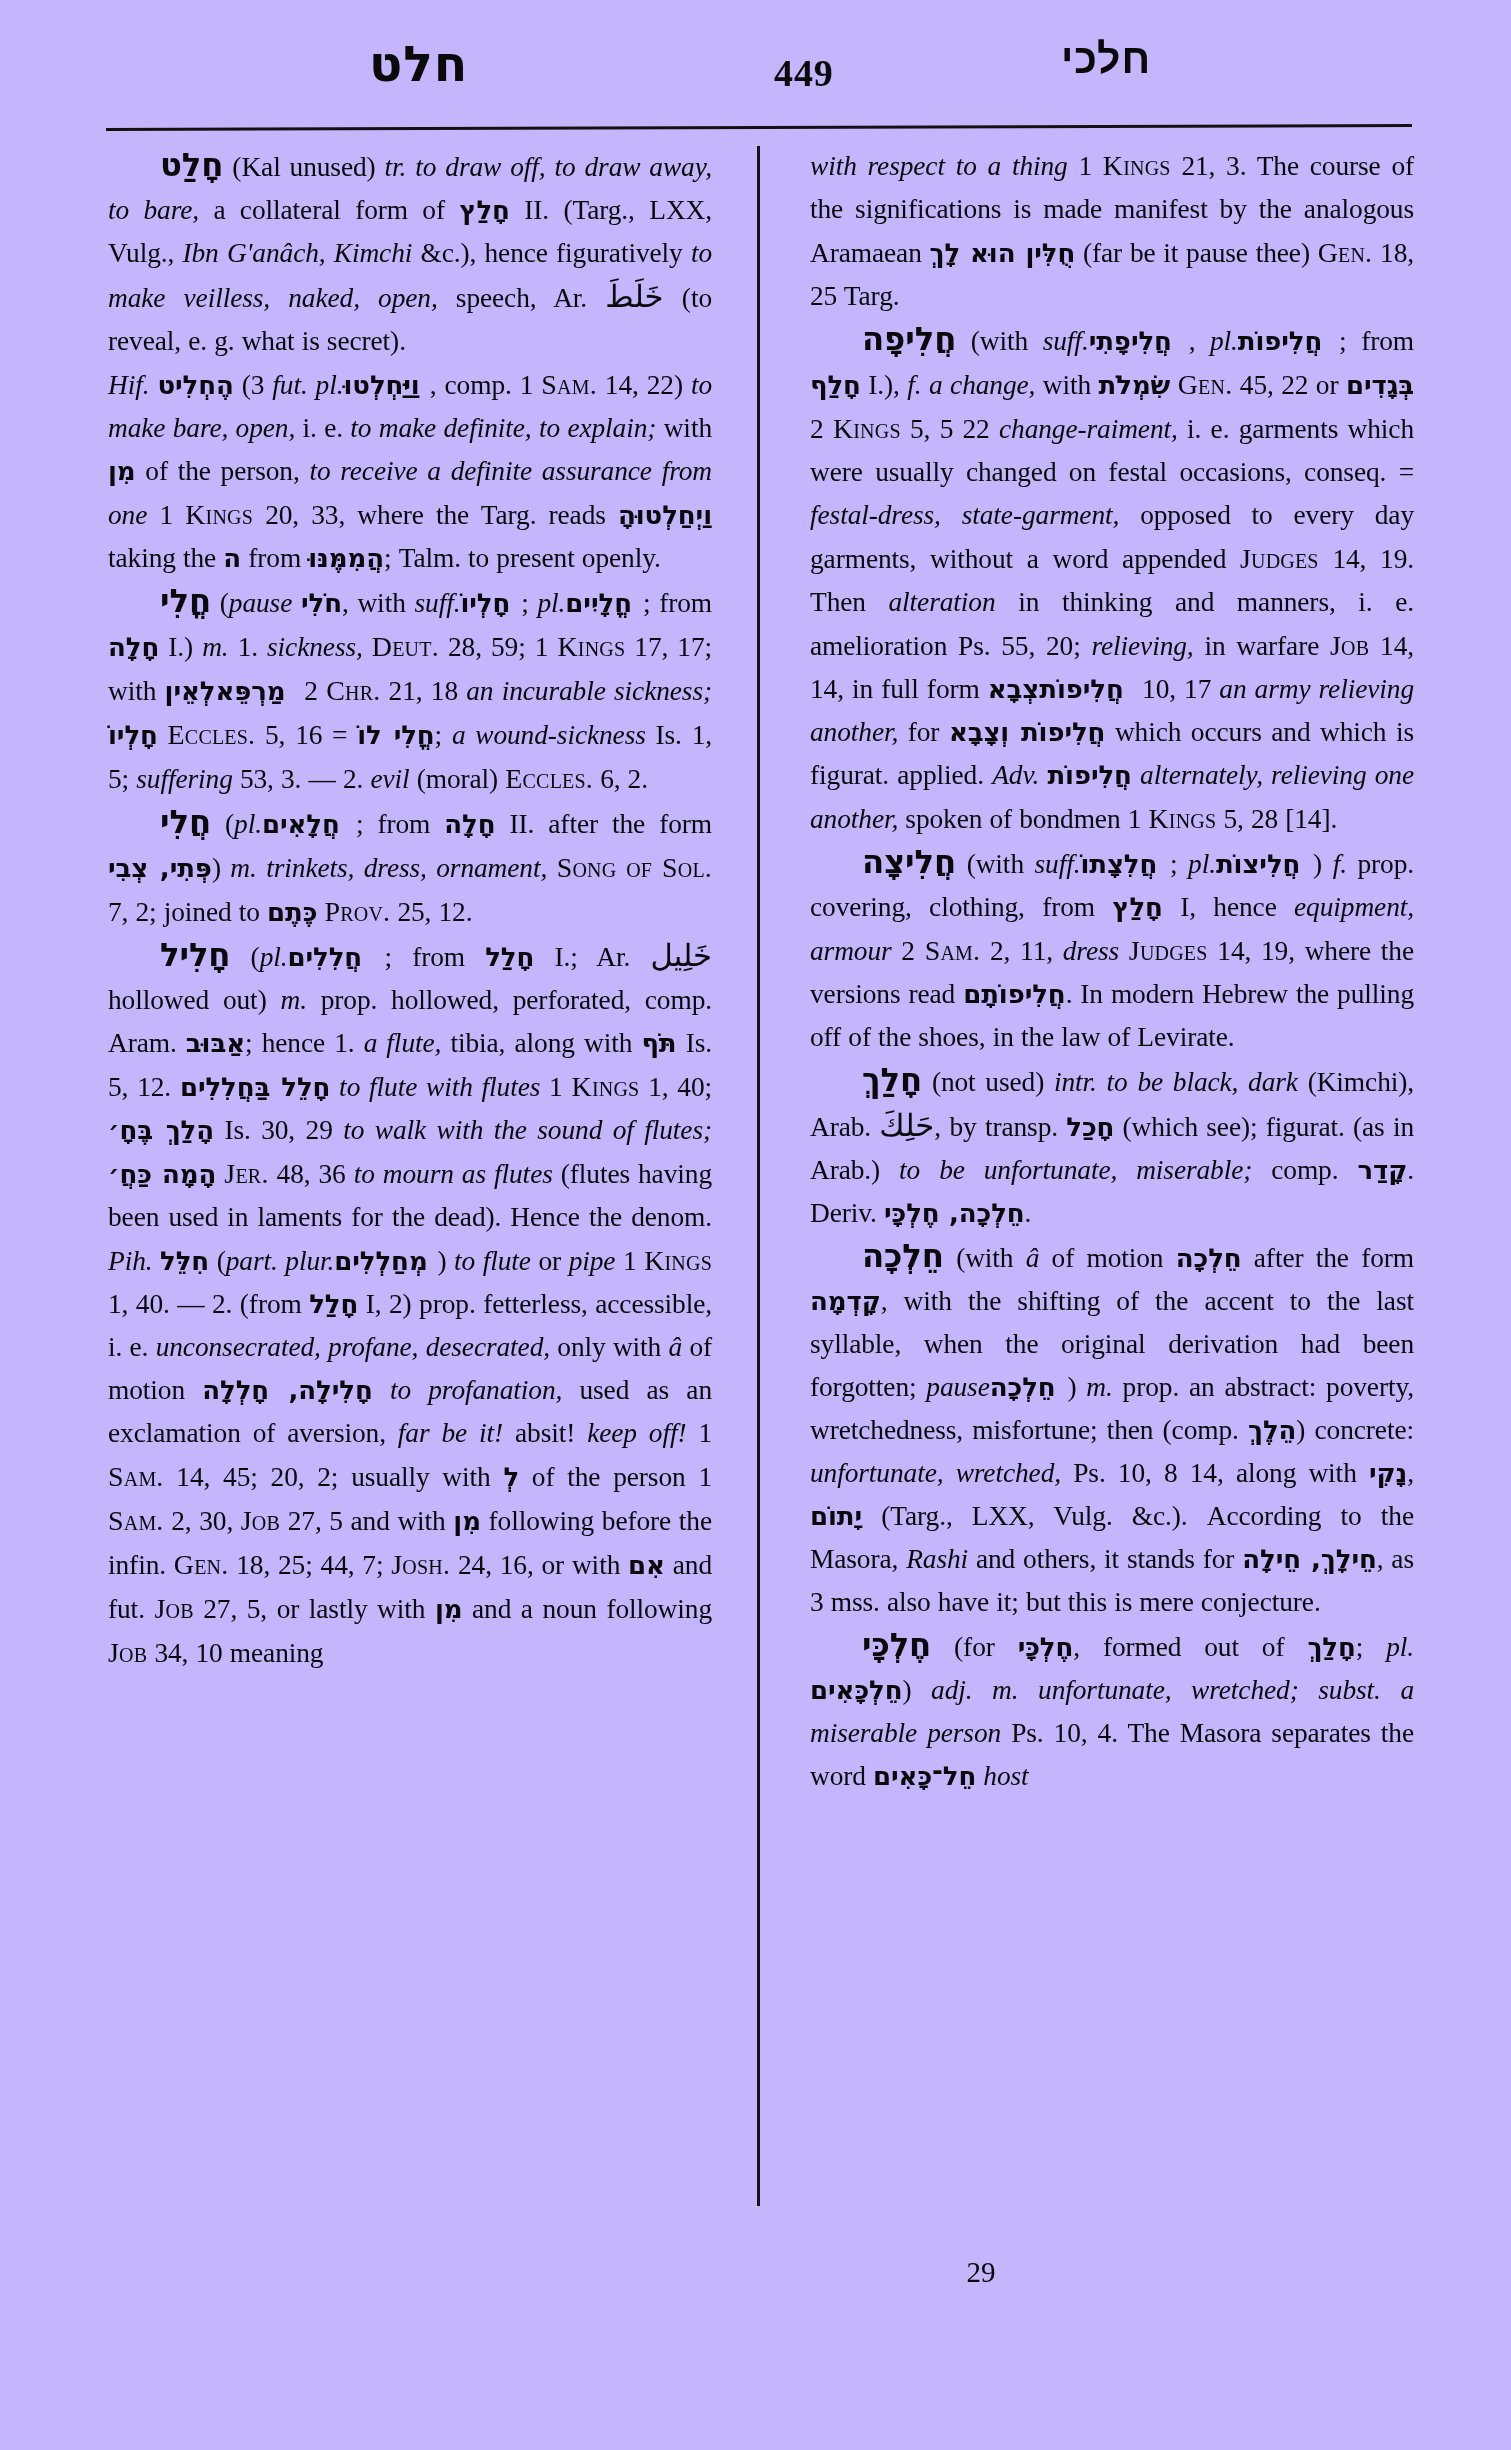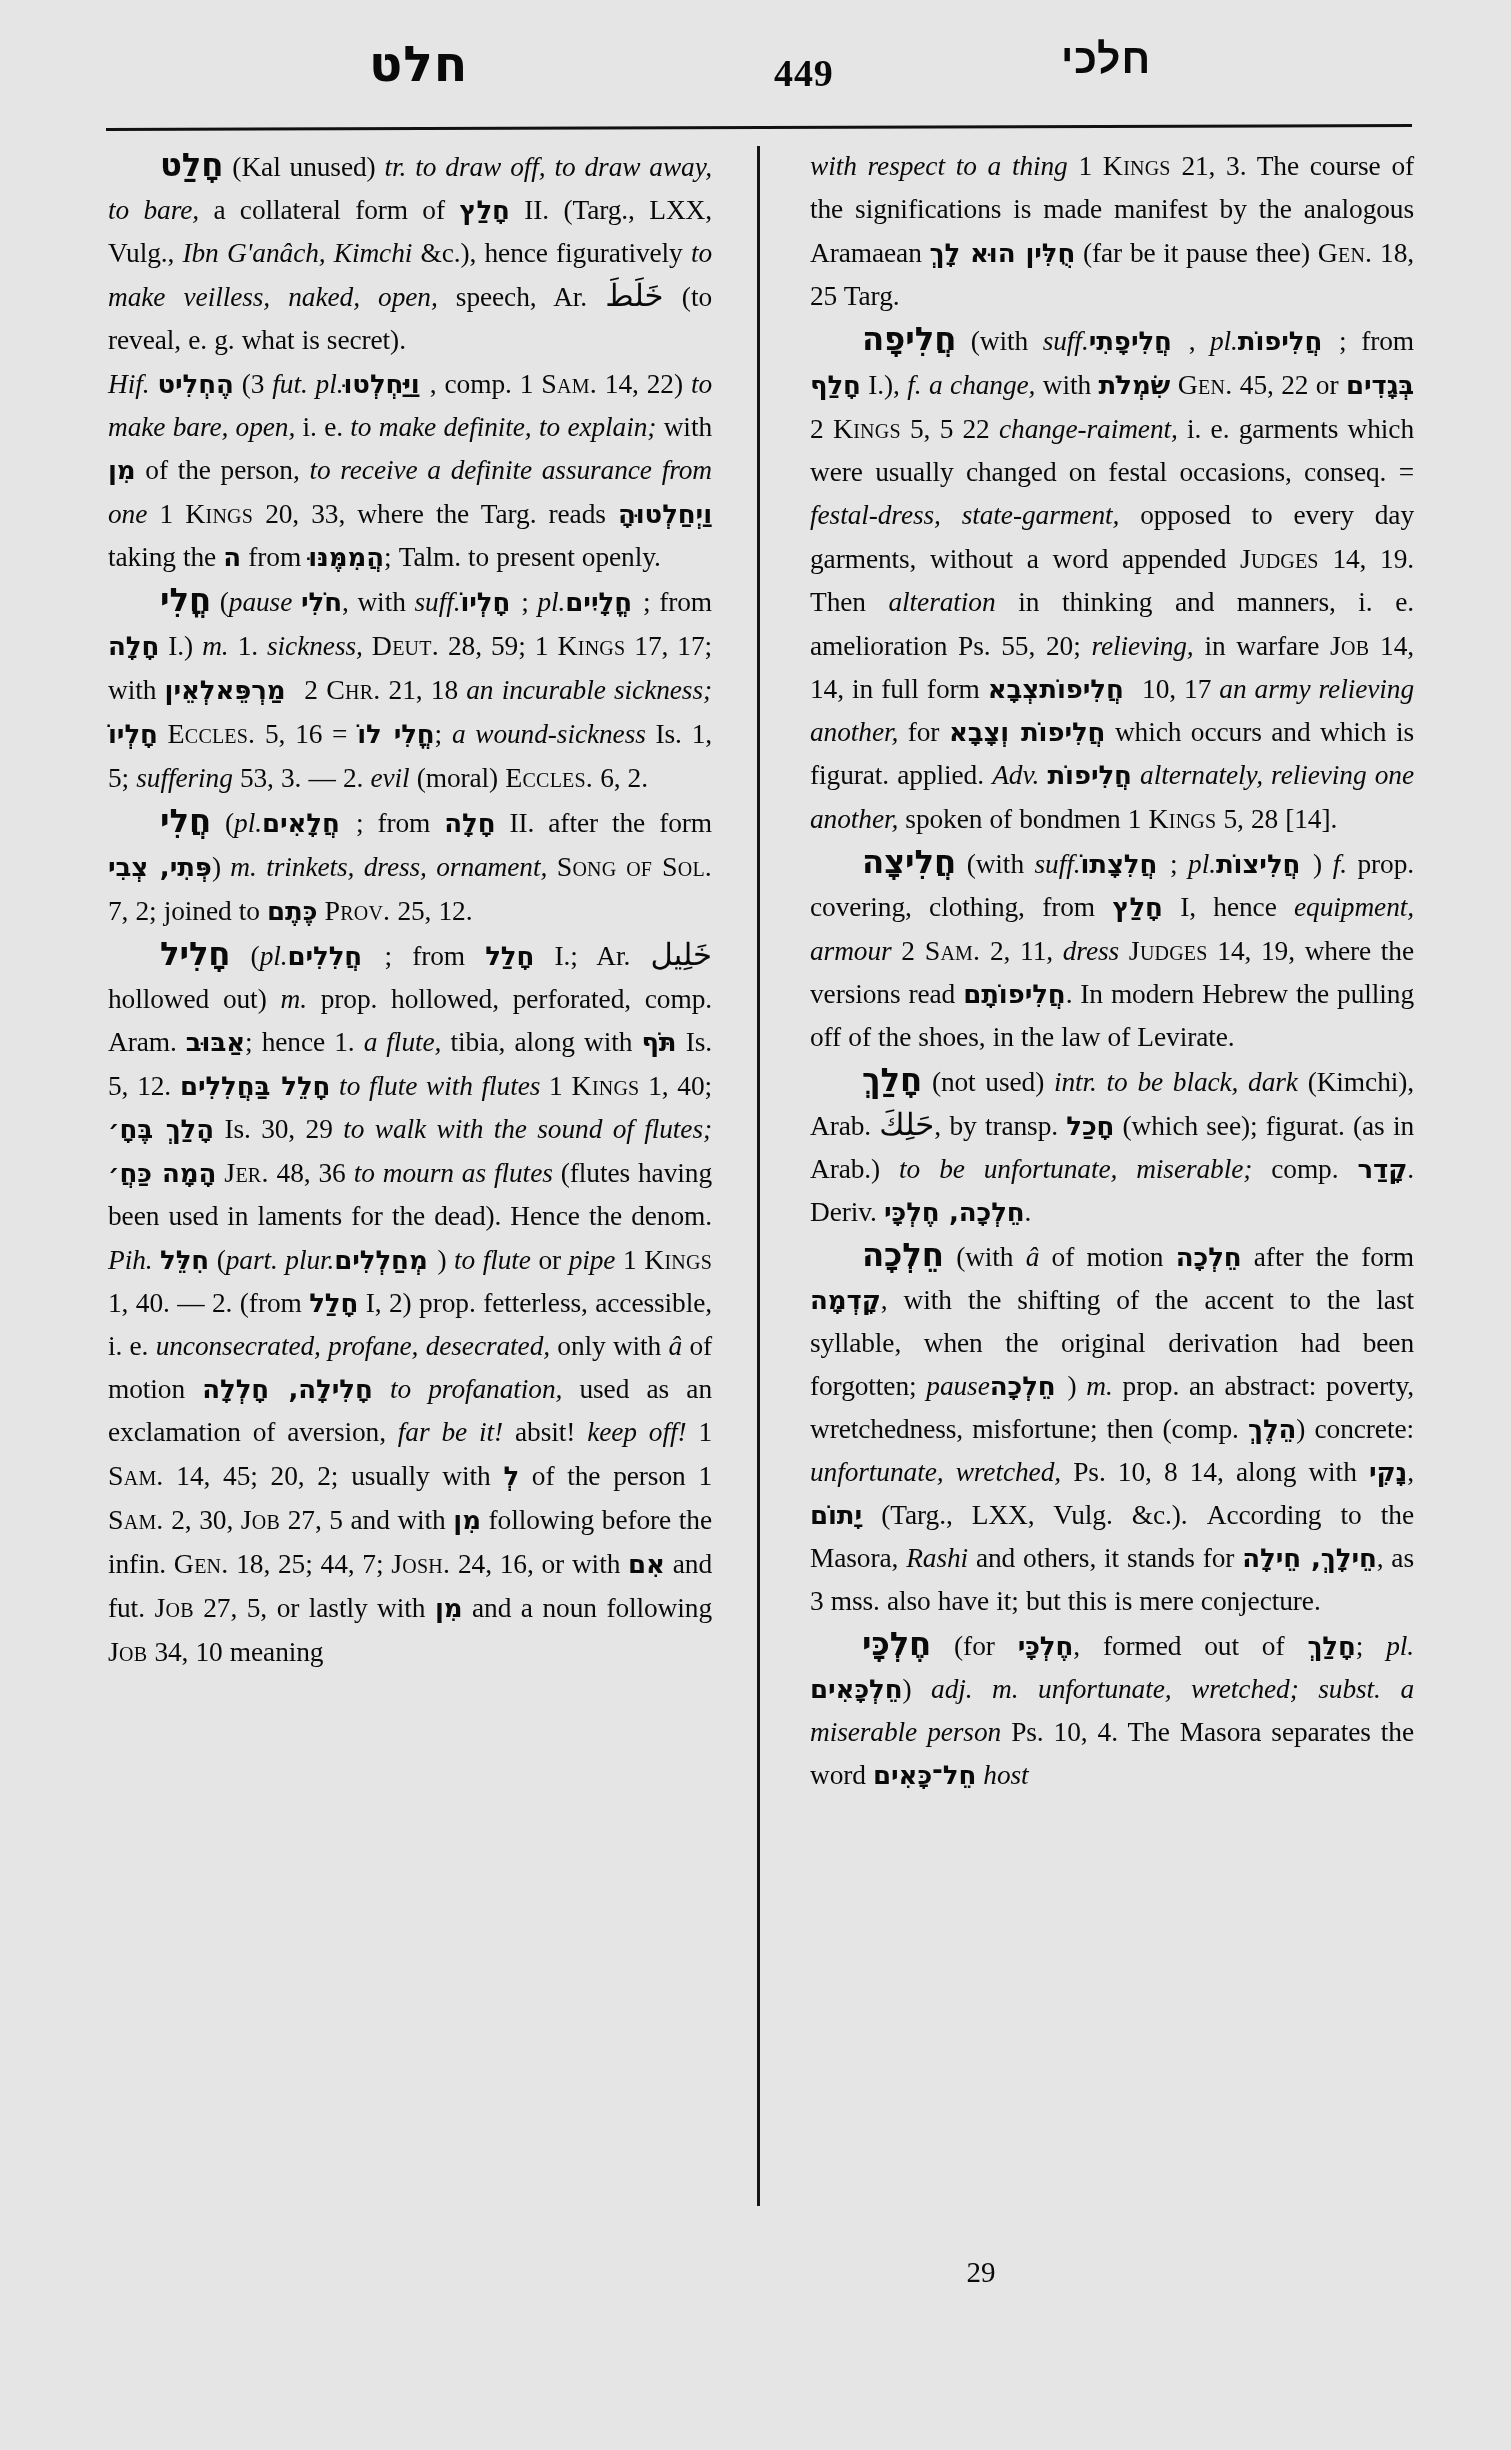"חלט" .page { background: #e5e5e5 -> #c4b5fd }
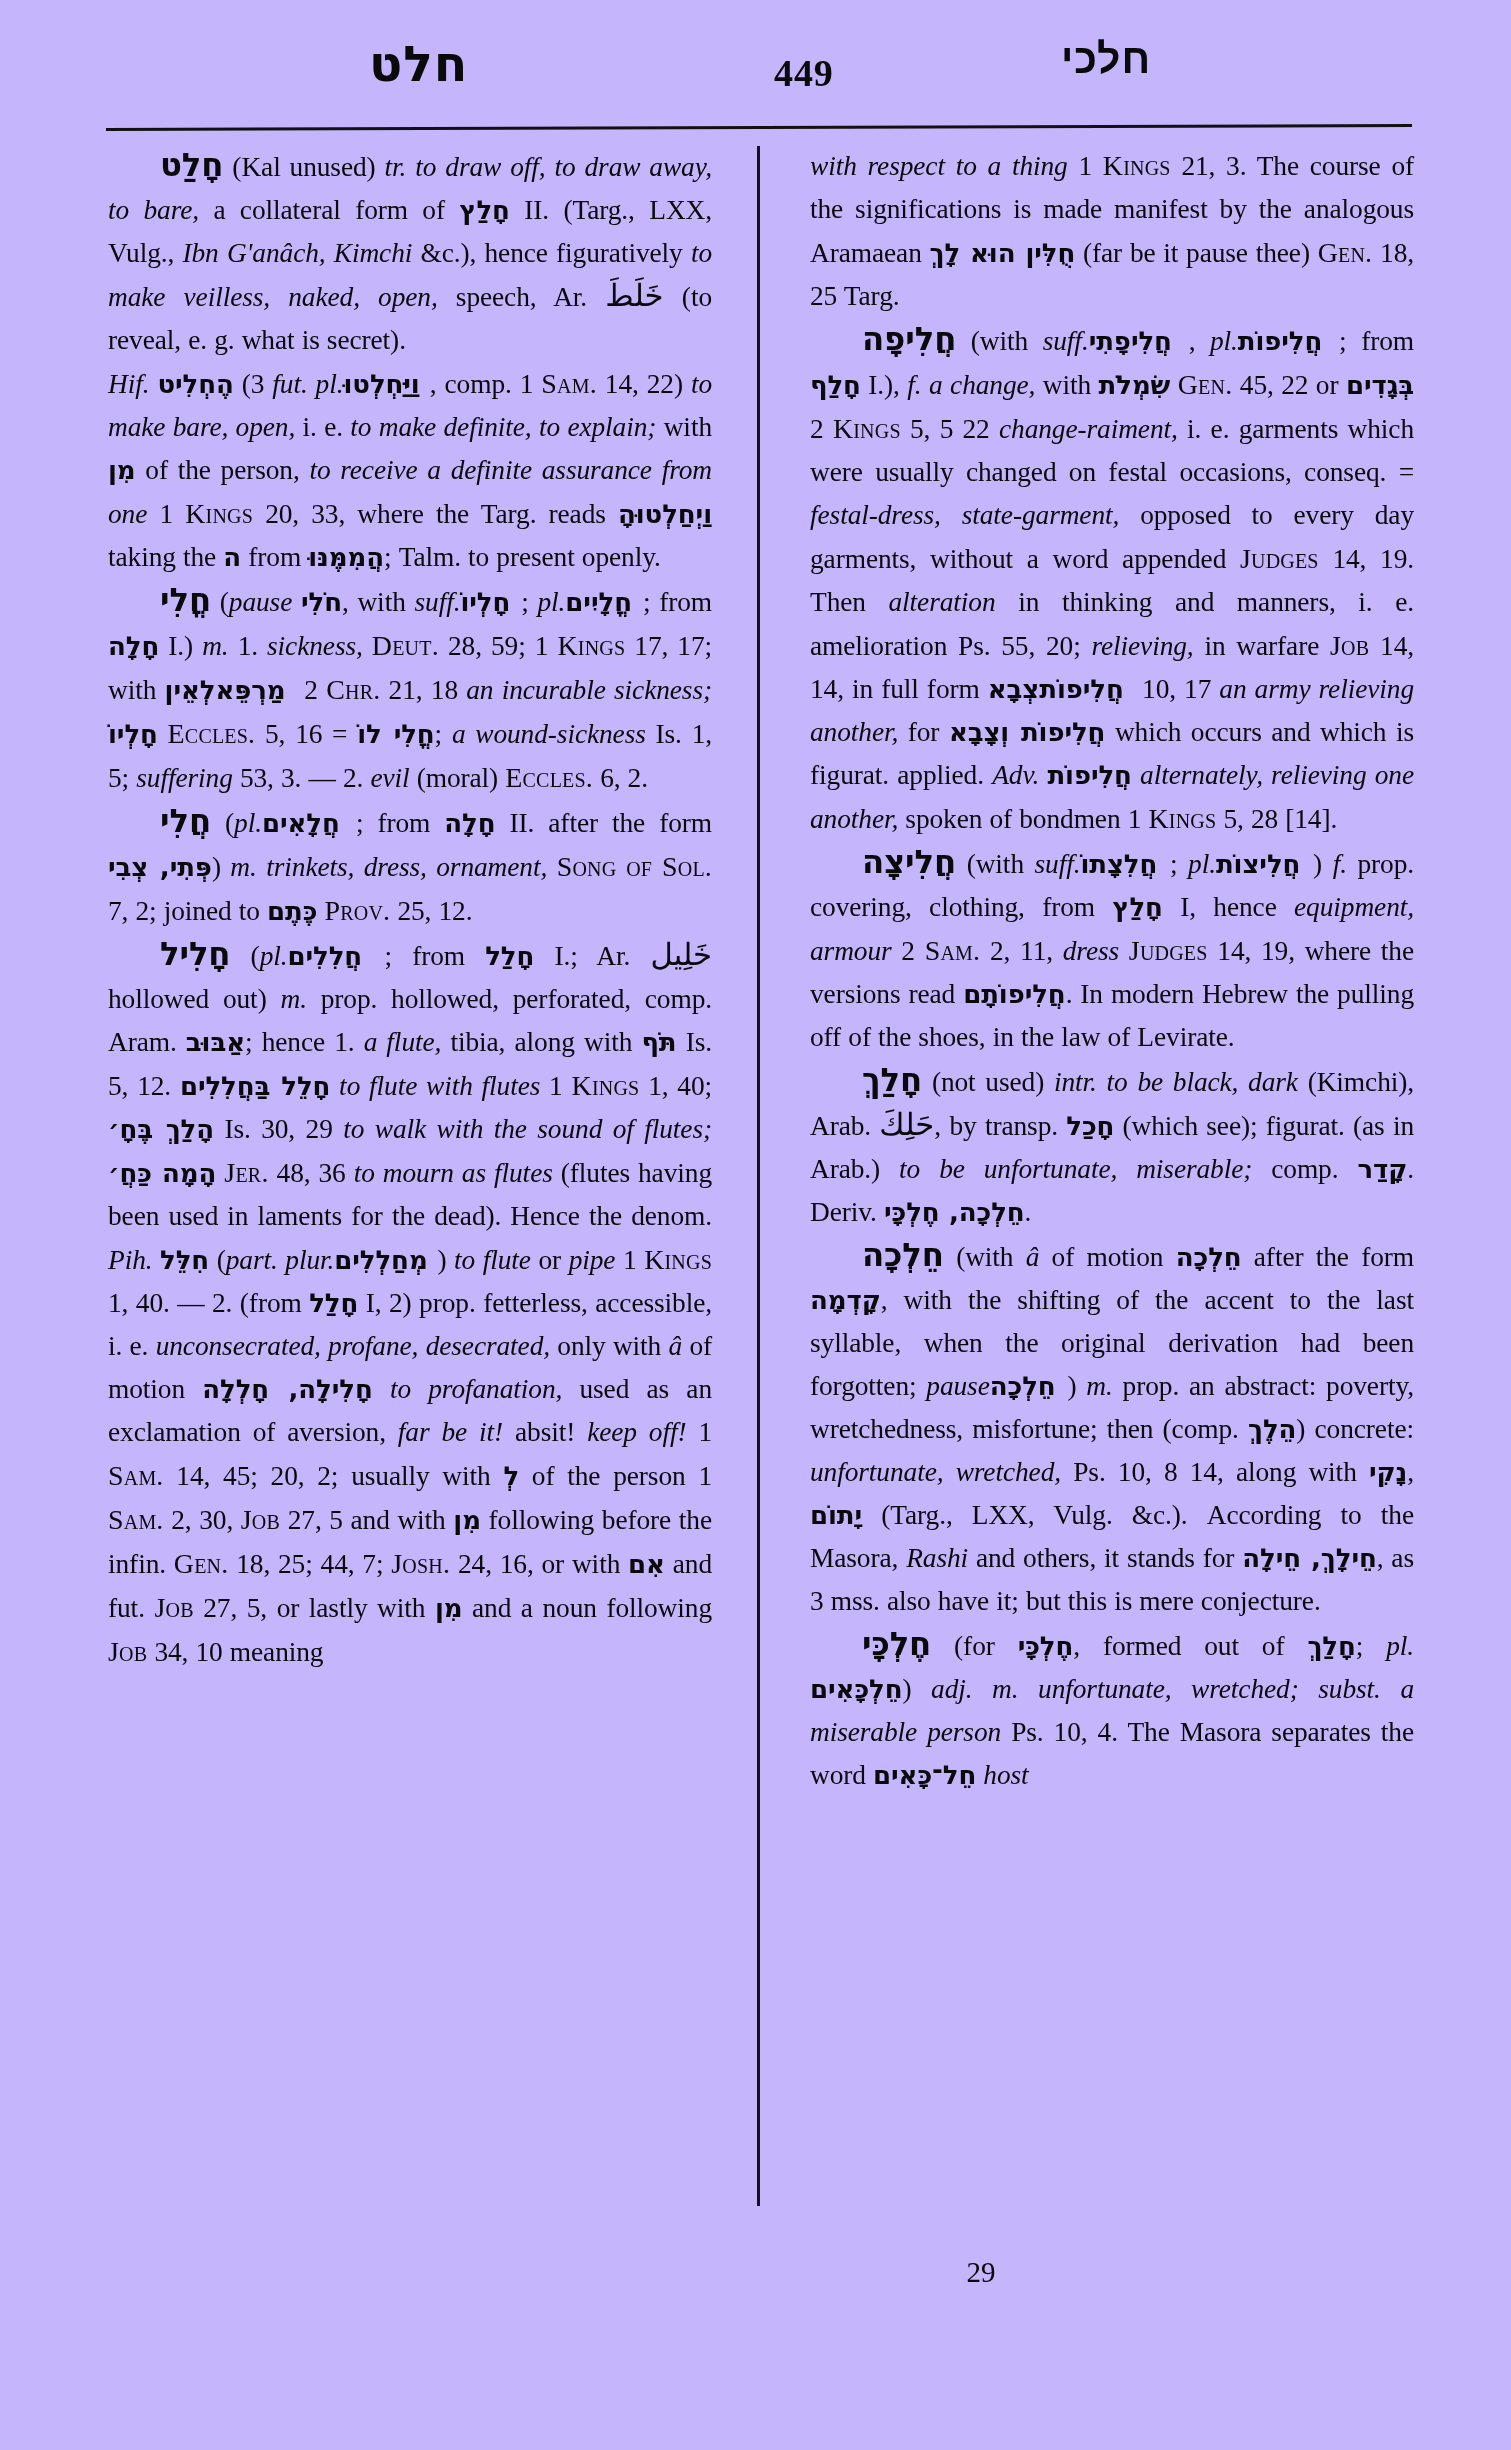"خَلَطَ" .arab { font-family: Liberation Serif, serif -> Liberation Sans, sans-serif }
